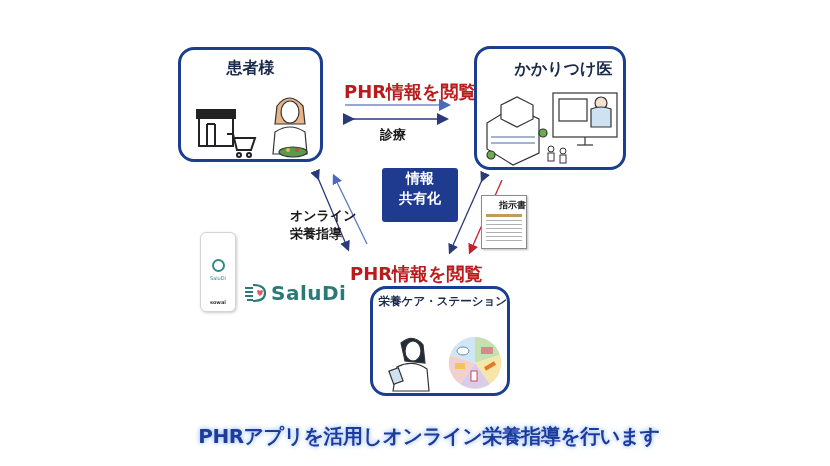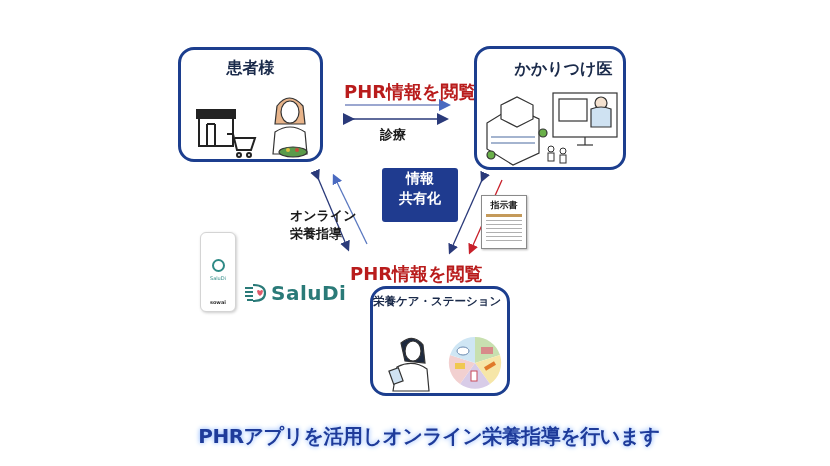"指示書" #instruction-doc .doc-title { text-align: center -> right }
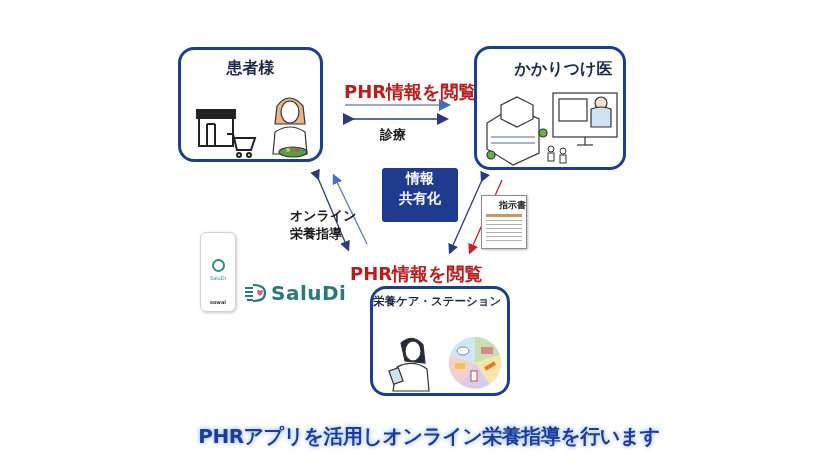"栄養ケア・ステーション" #dietitian-box .box-sub { text-align: left -> right }
